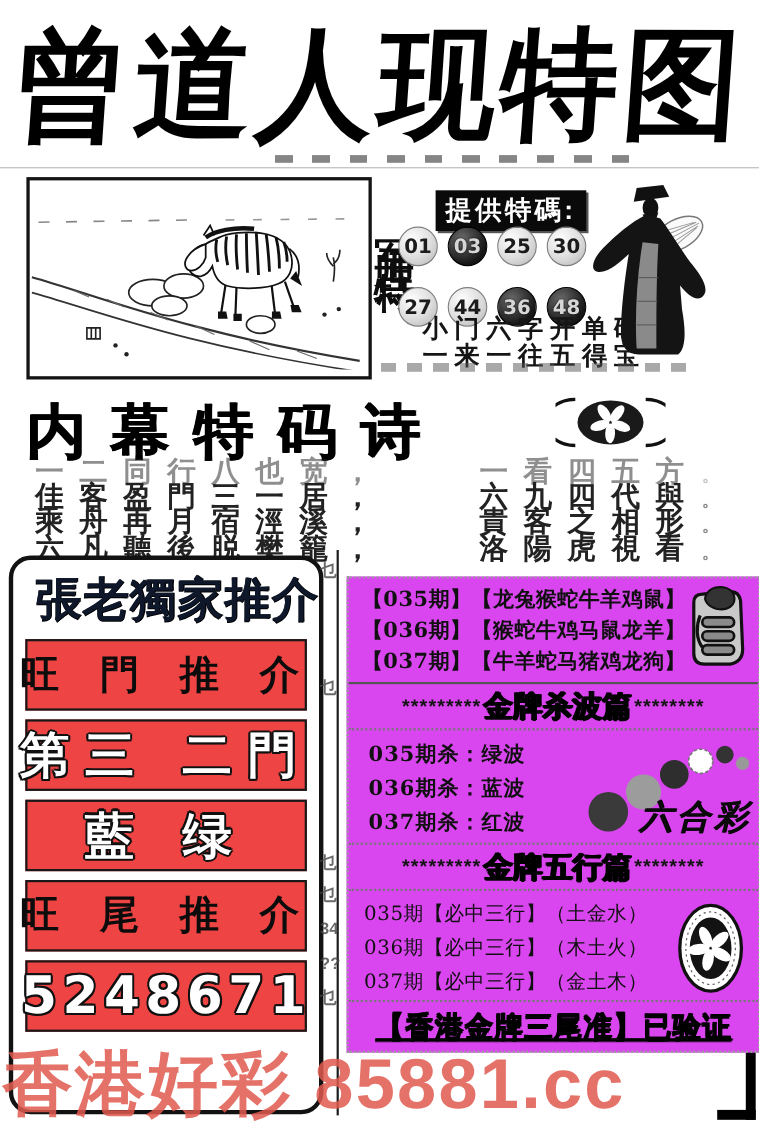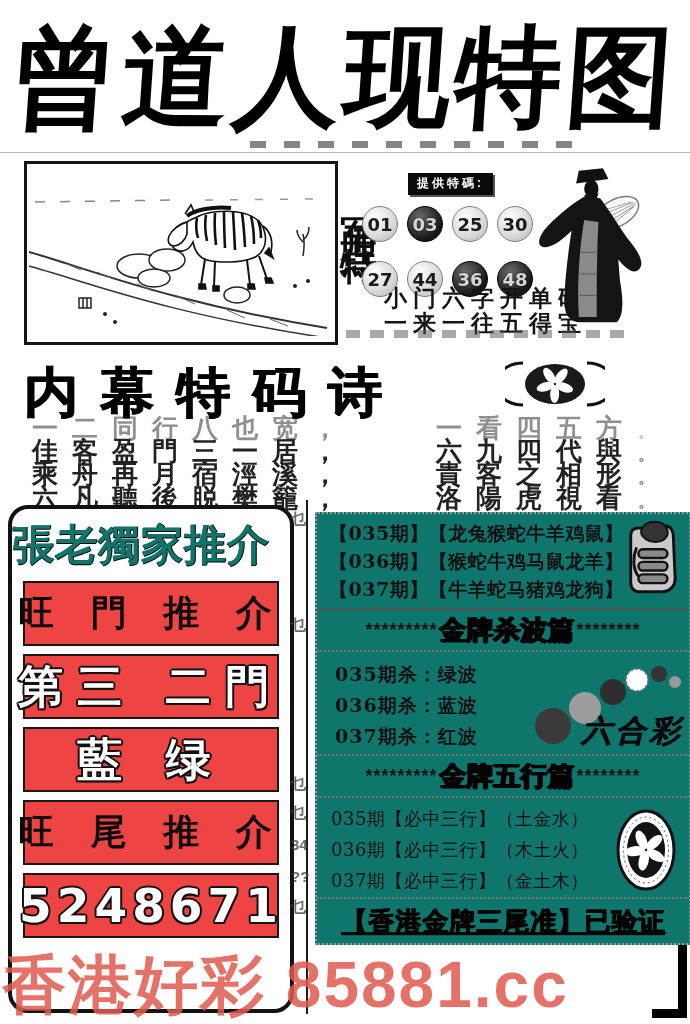"提供特碼:" .badge { font-size: 12px -> 24px; left: 408px -> 396px }
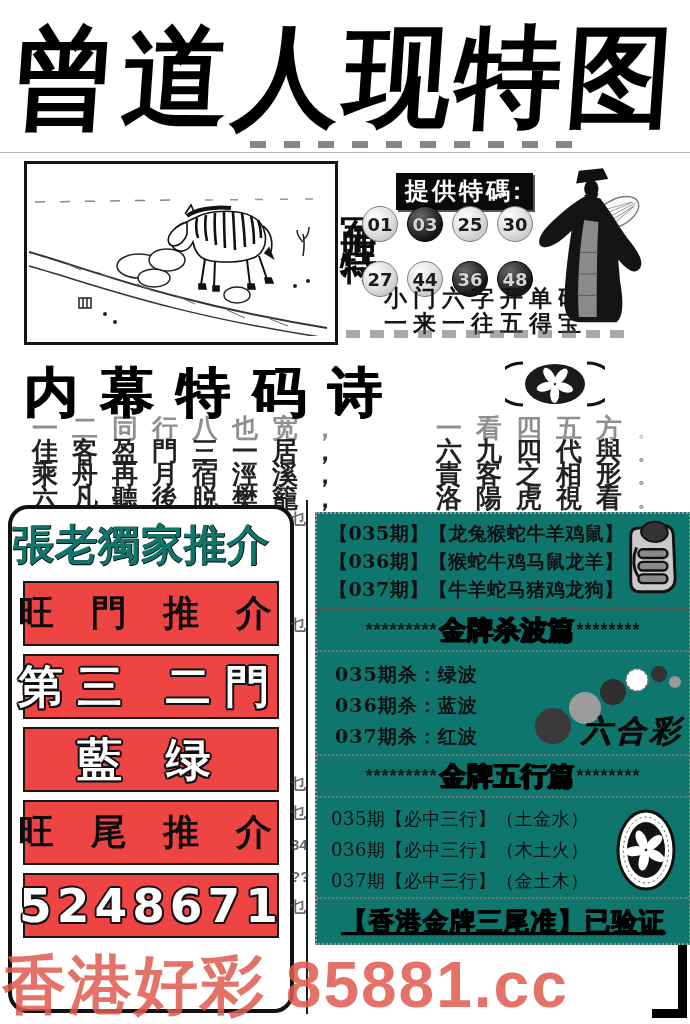"張老獨家推介" .lp-head { color: #0f766e -> #0f172a; text-align: left -> right }
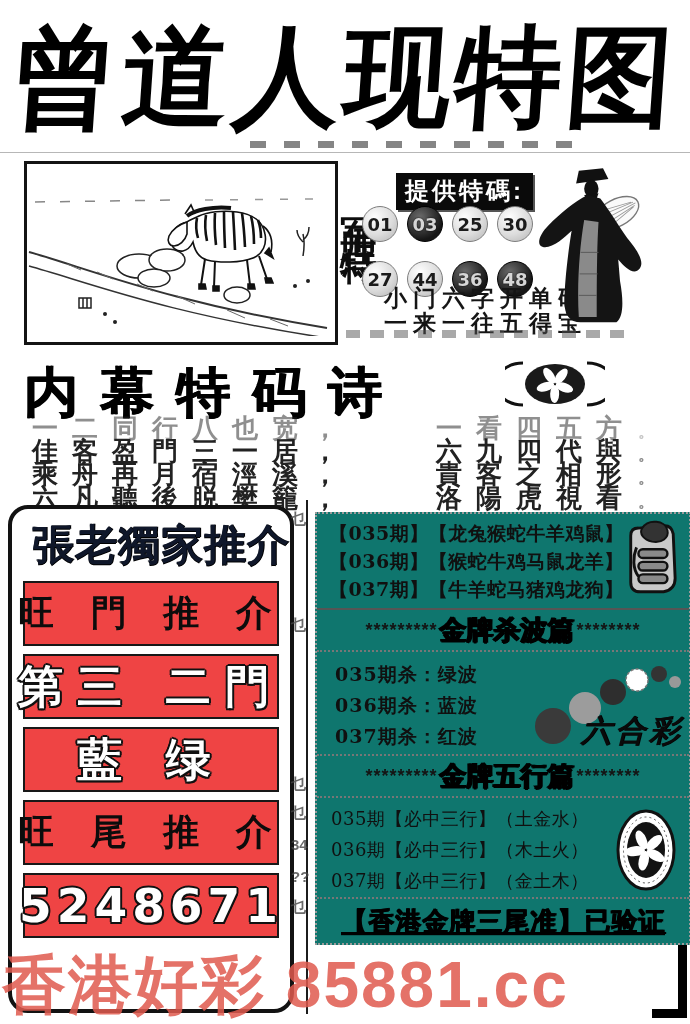"【035期】【龙兔猴蛇牛羊鸡鼠】" .right-panel { background: #0f766e -> #d946ef; top: 512px -> 524px }
